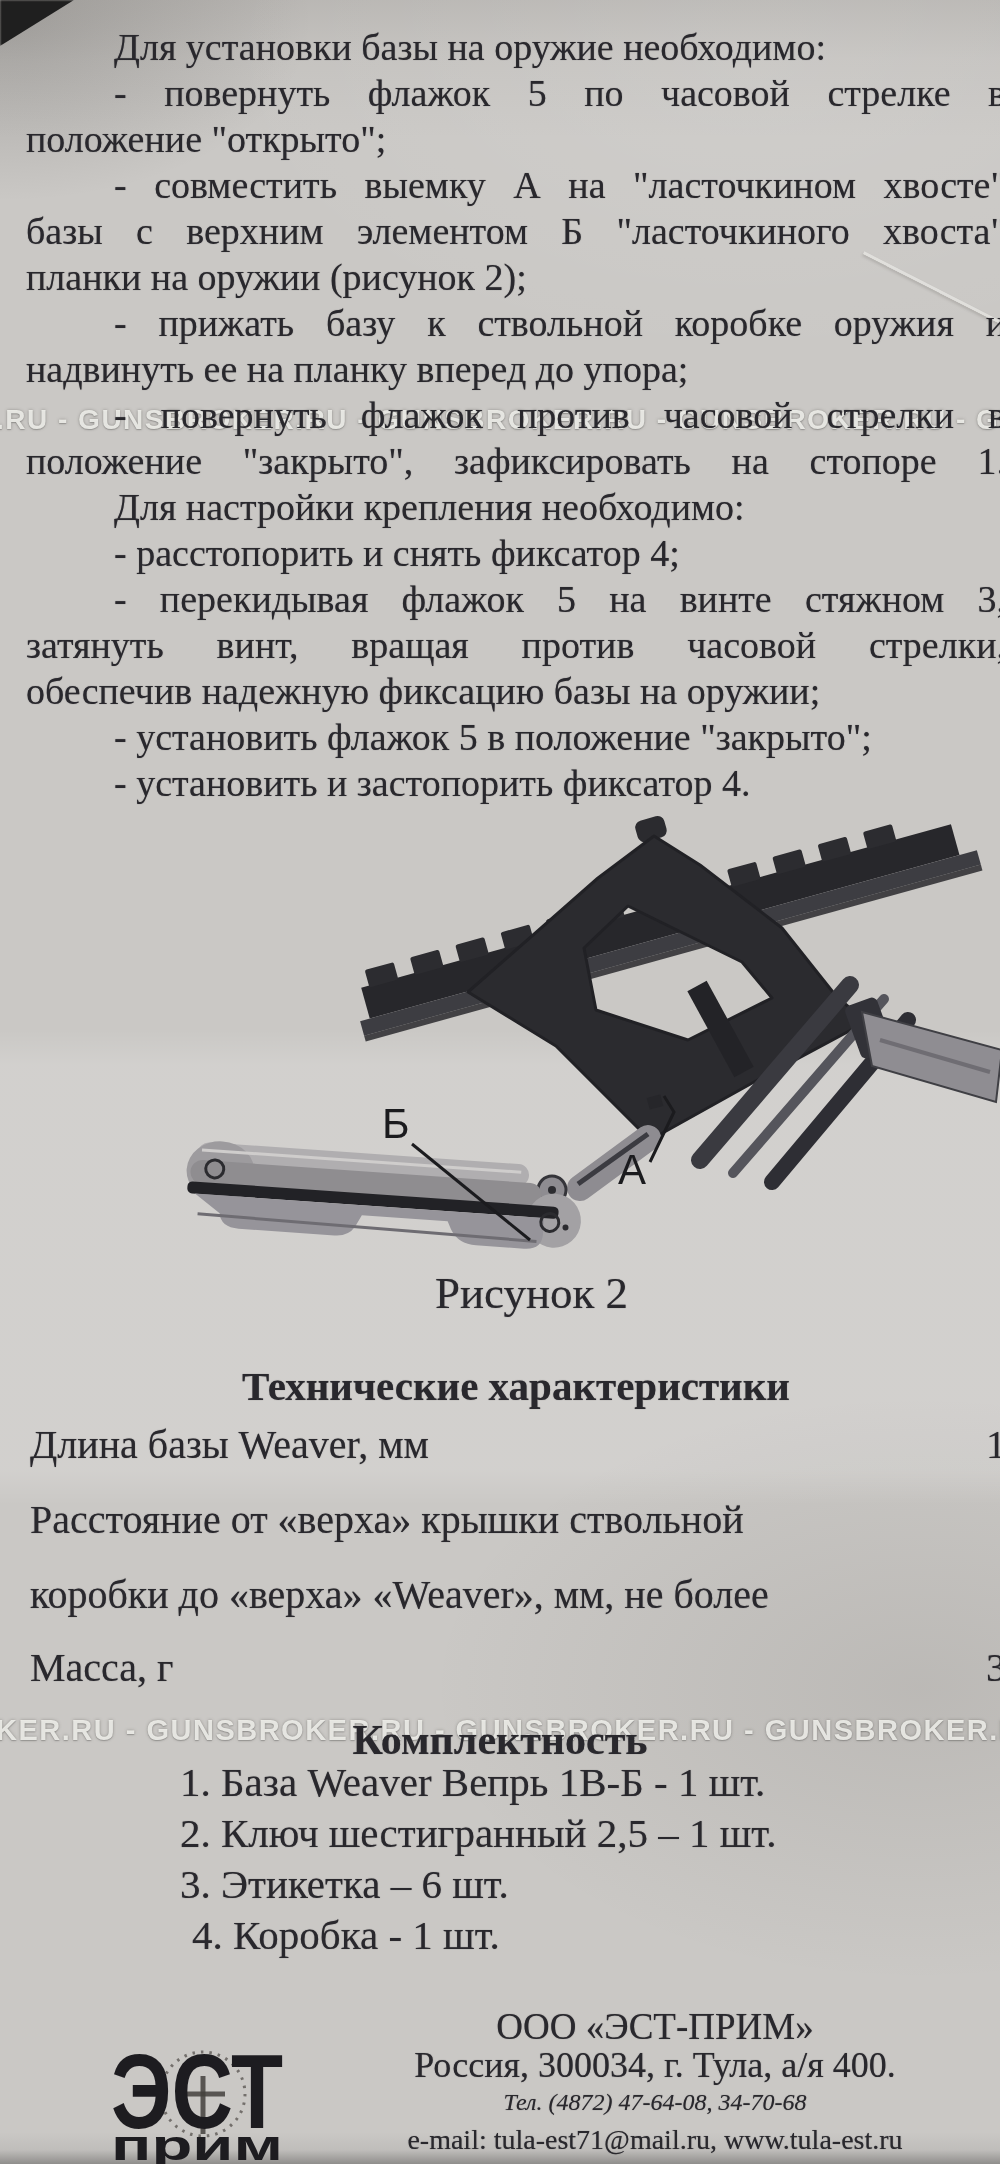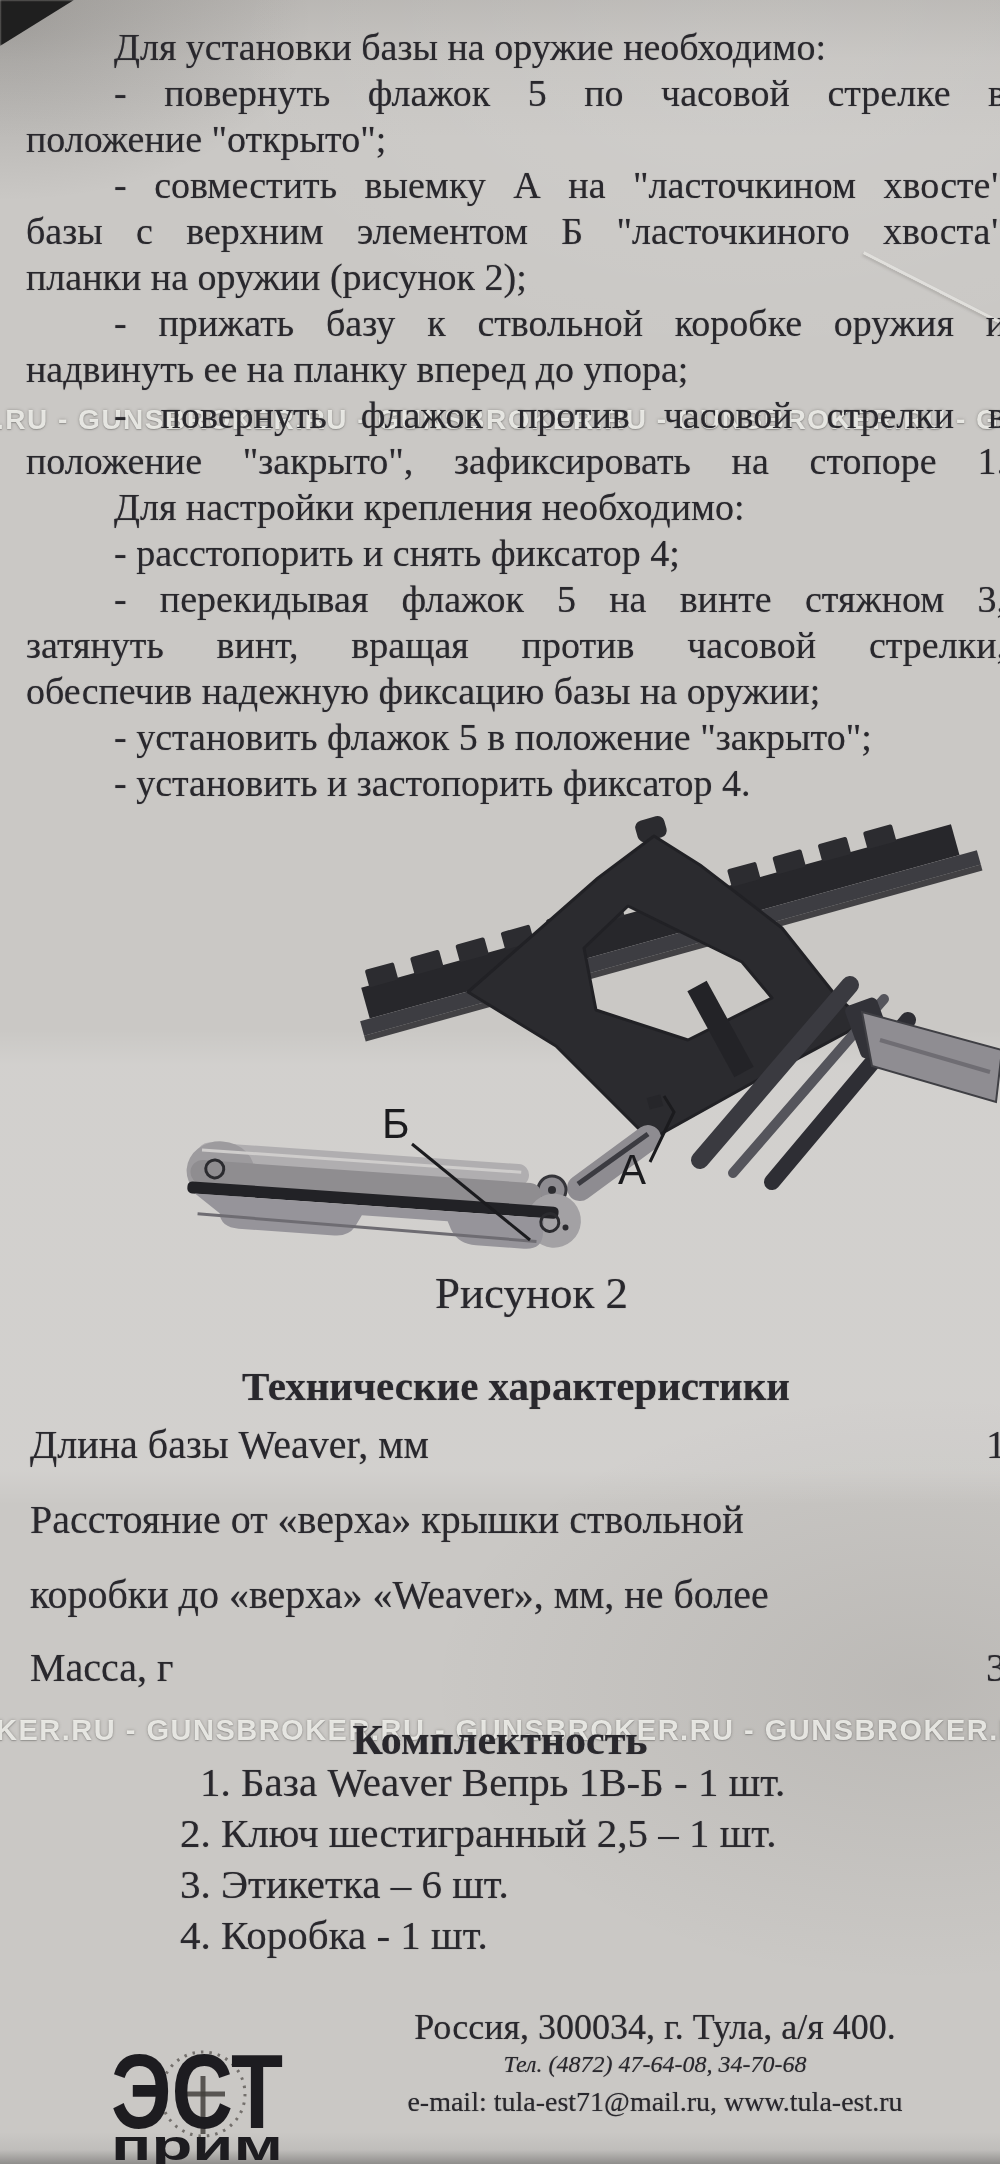"1. База Weaver Вепрь 1В-Б" div.pkg-item { margin-left: 20px -> none }
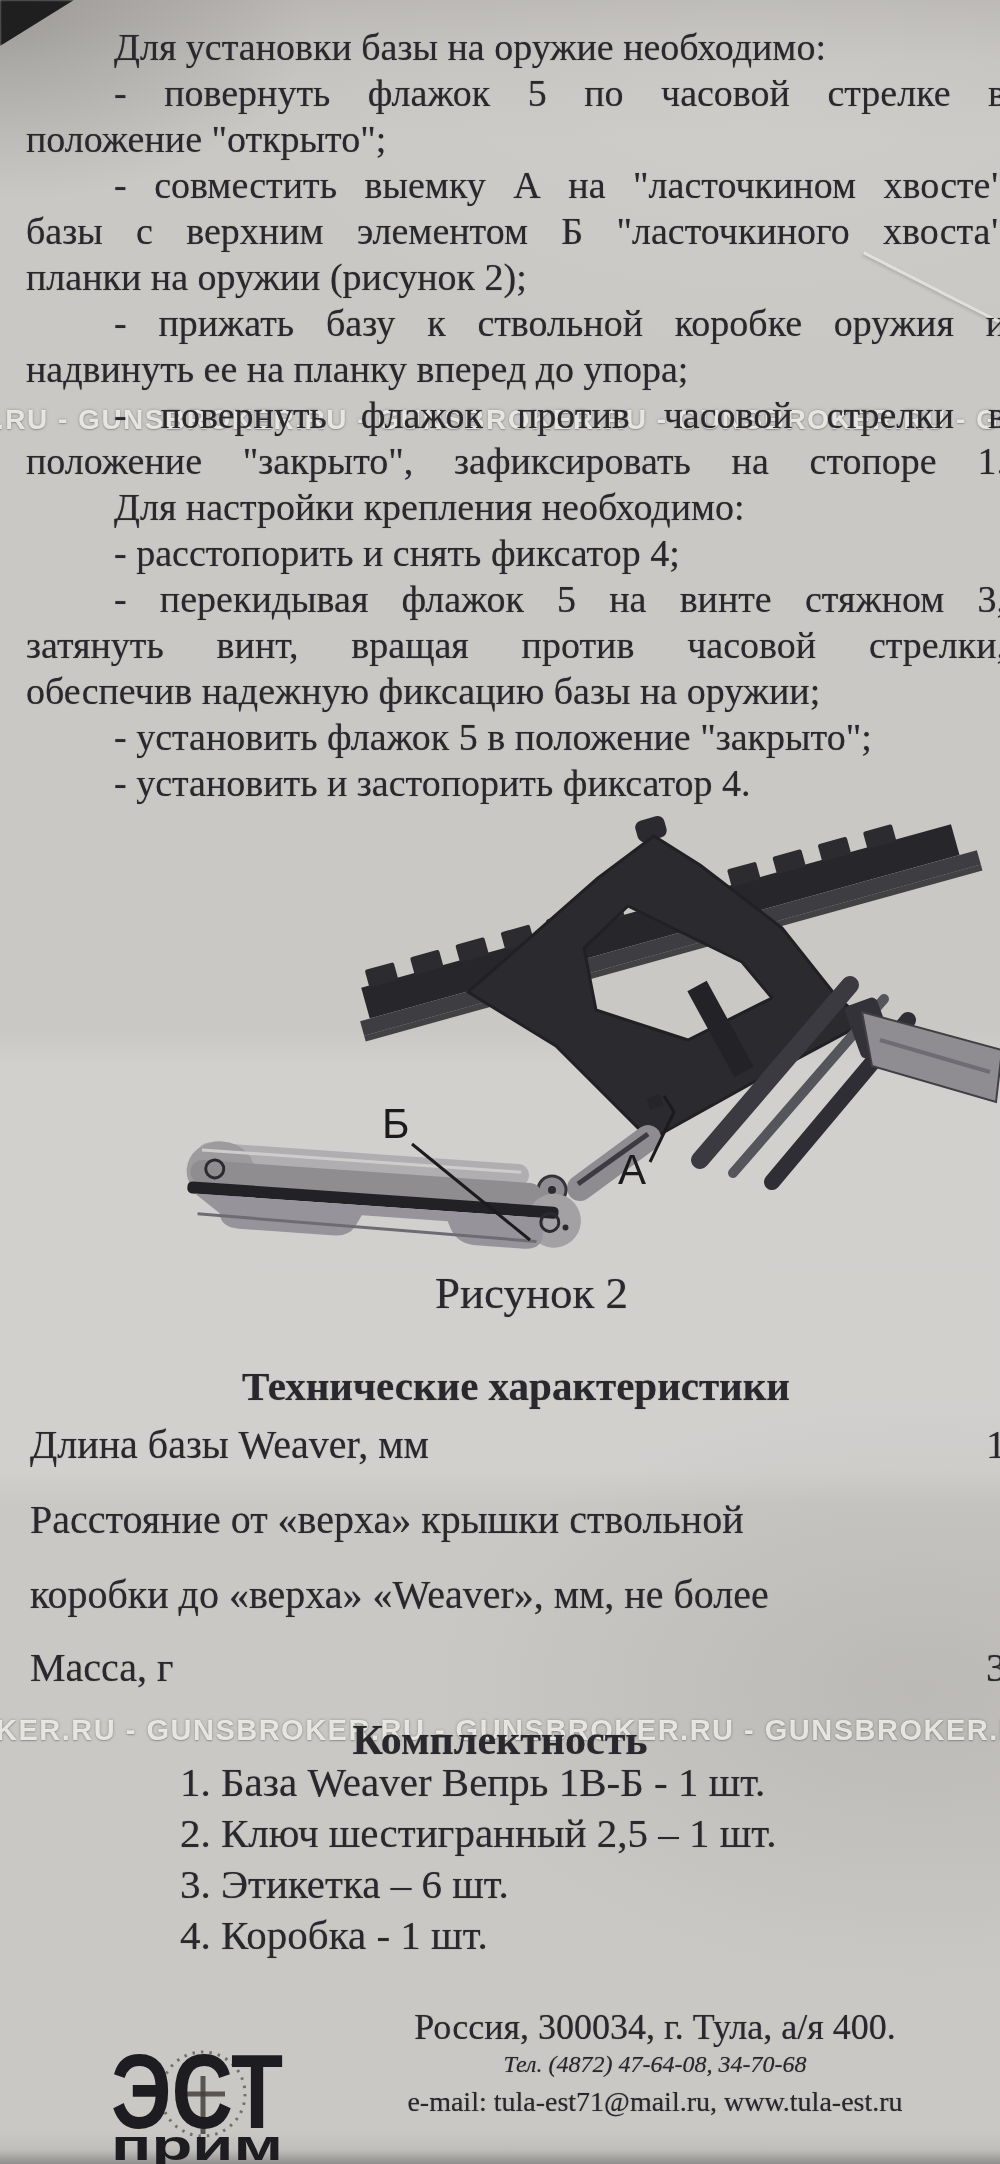"4. Коробка - 1 шт." div.pkg-item { margin-left: none -> 12px }
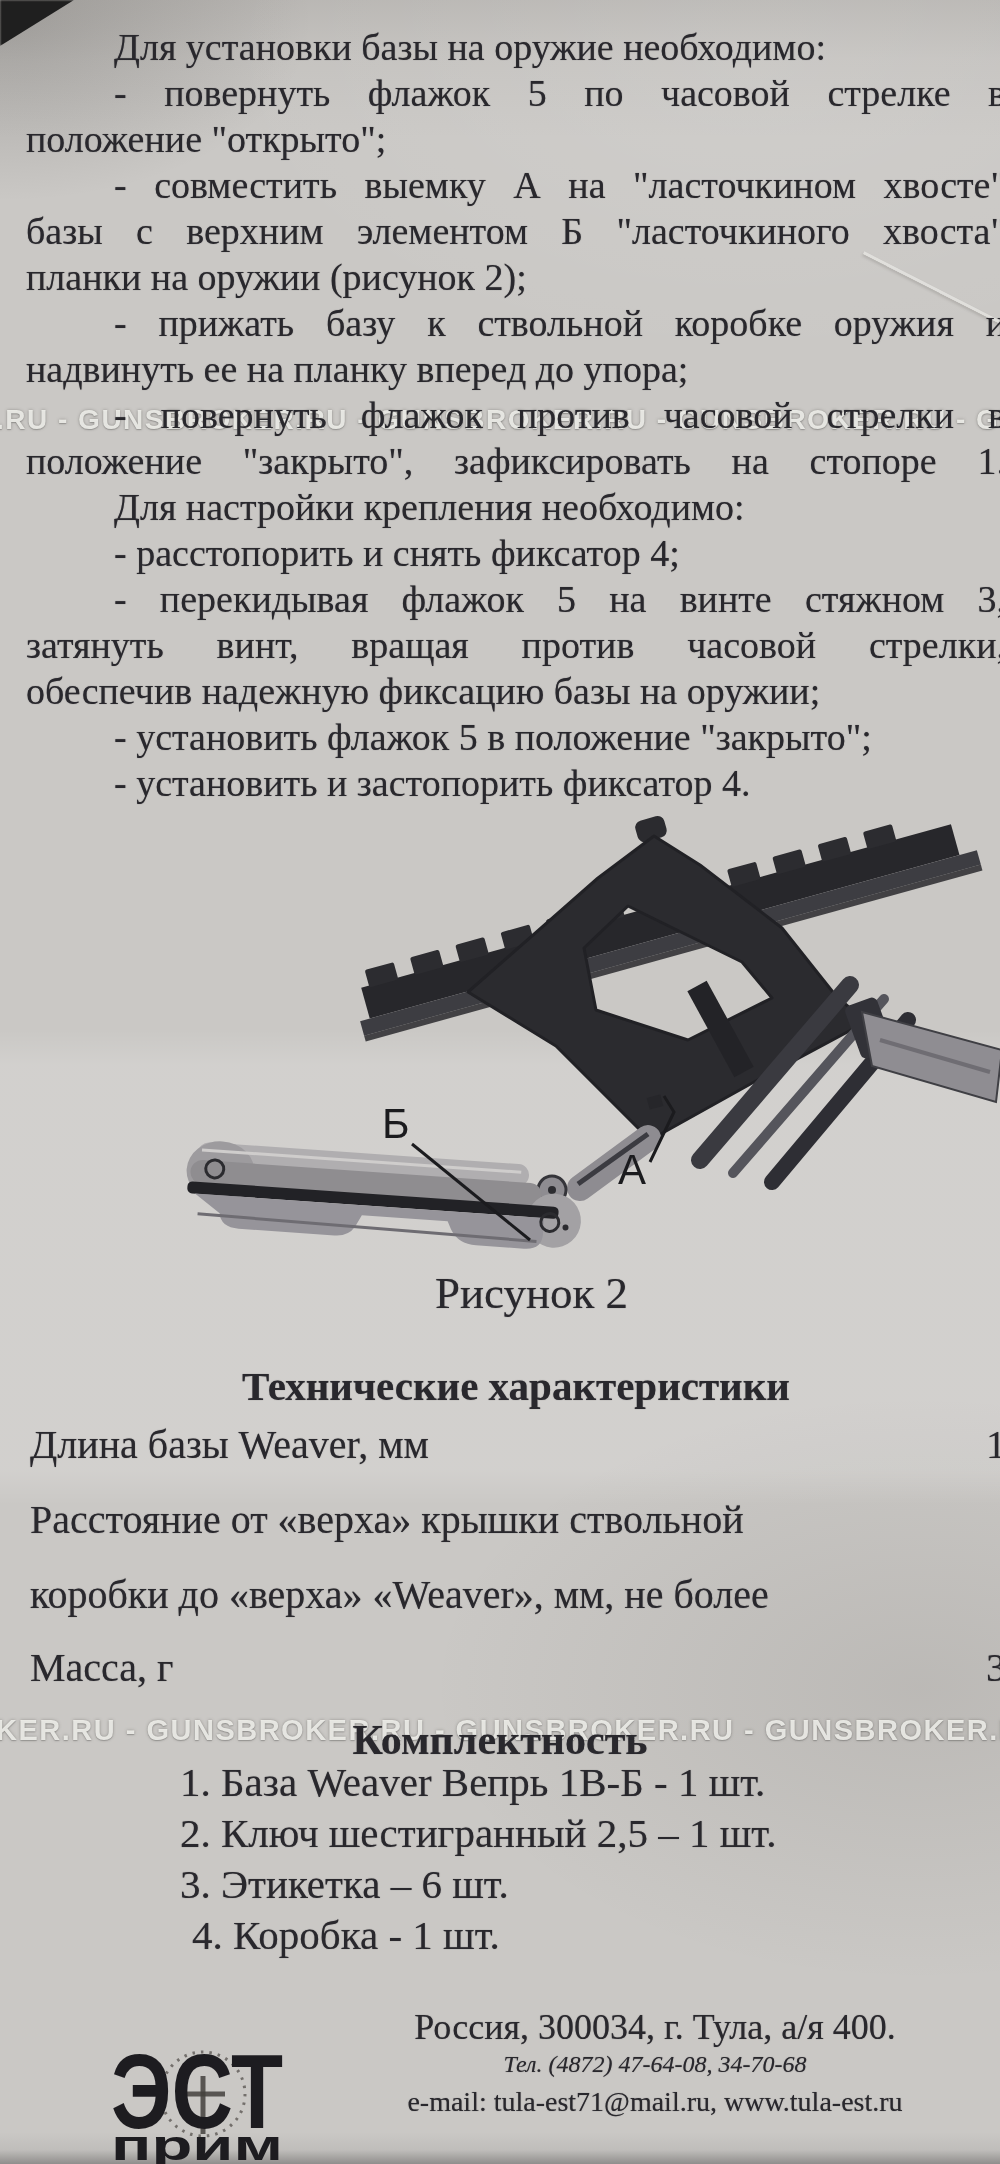"ООО «ЭСТ-ПРИМ»" div.f1 { html: none -> <div>ООО «ЭСТ-ПРИМ»</div> }
